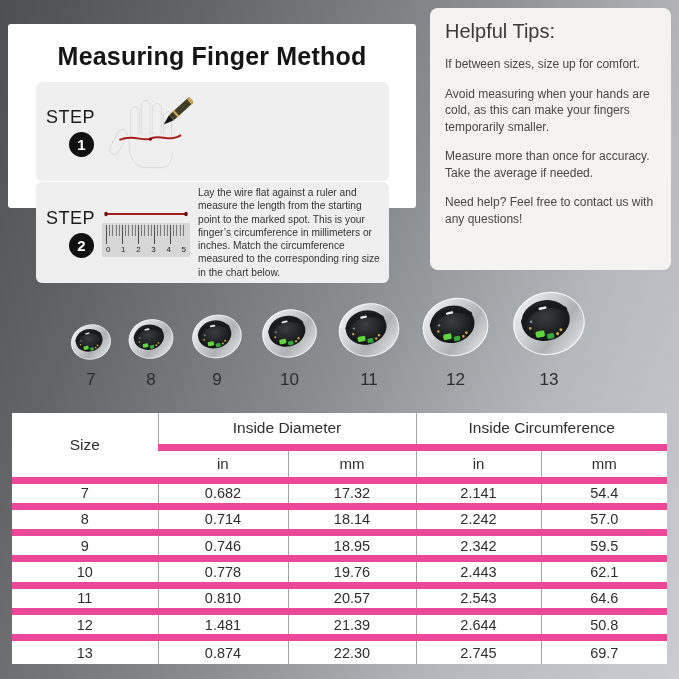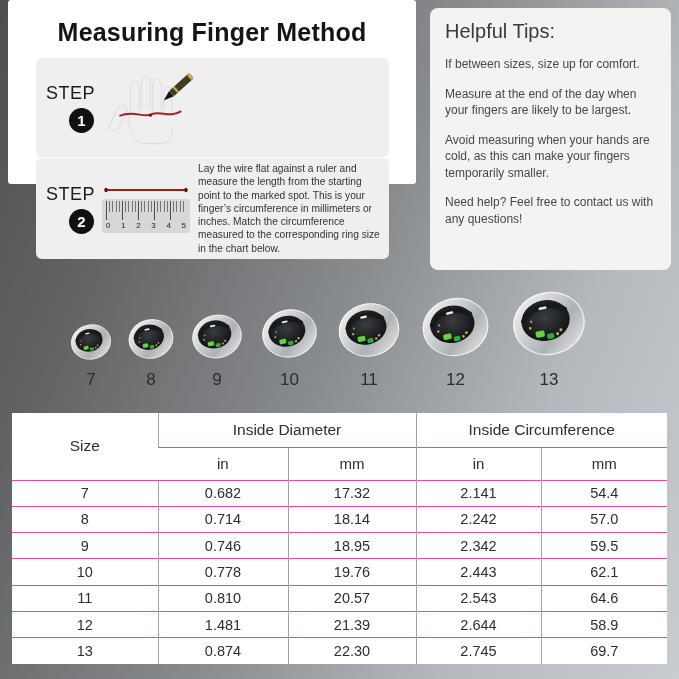"Measuring Finger Method" .method-card { top: 0 -> 24px }
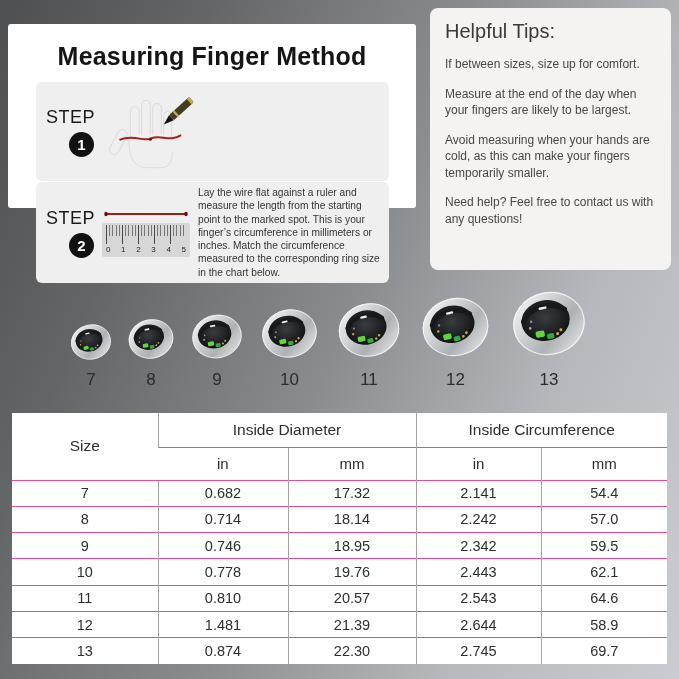"Measure at the end of" p.tip { html: <p>Measure at the end of the day when your fingers are likely to be largest.</p> -> none }
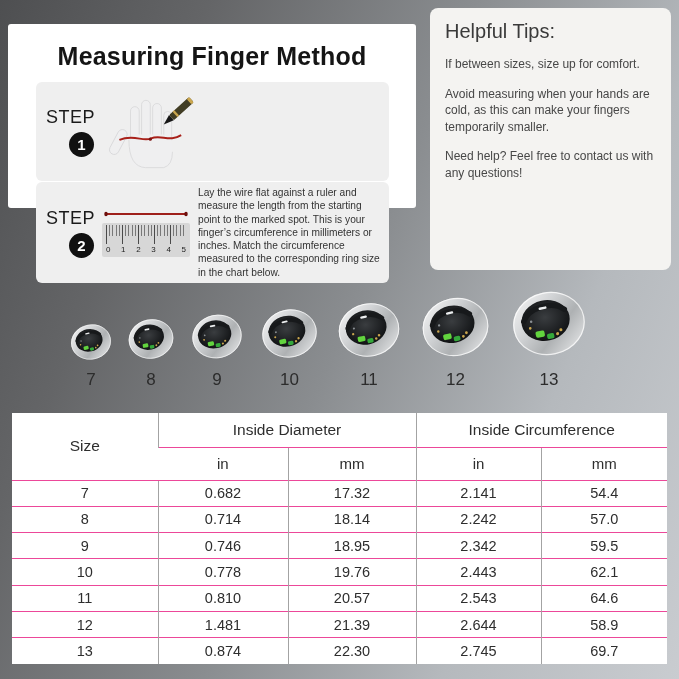"Measure more than once for" p.tip { html: none -> <p>Measure more than once for accuracy. Take the average if needed.</p> }
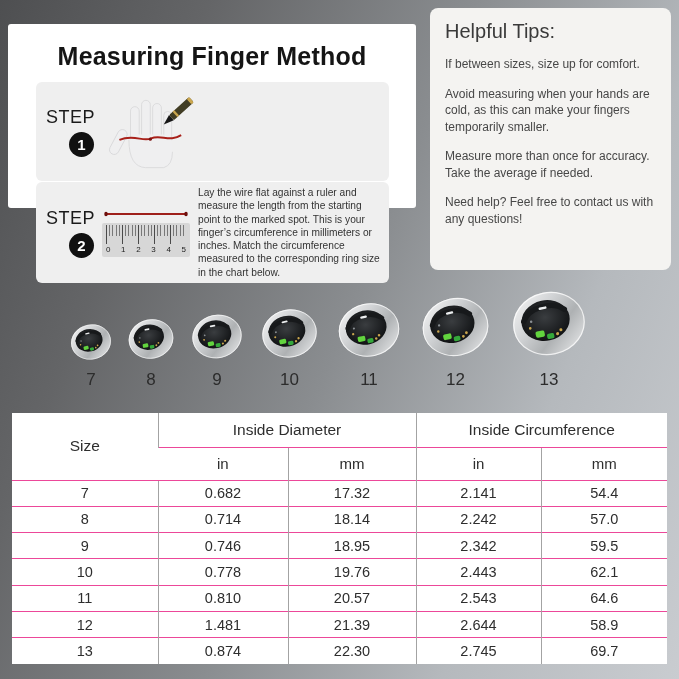"in" .size-table th, .size-table td { border-top: 1px solid #ec4899 -> 7px solid #ec4899 }
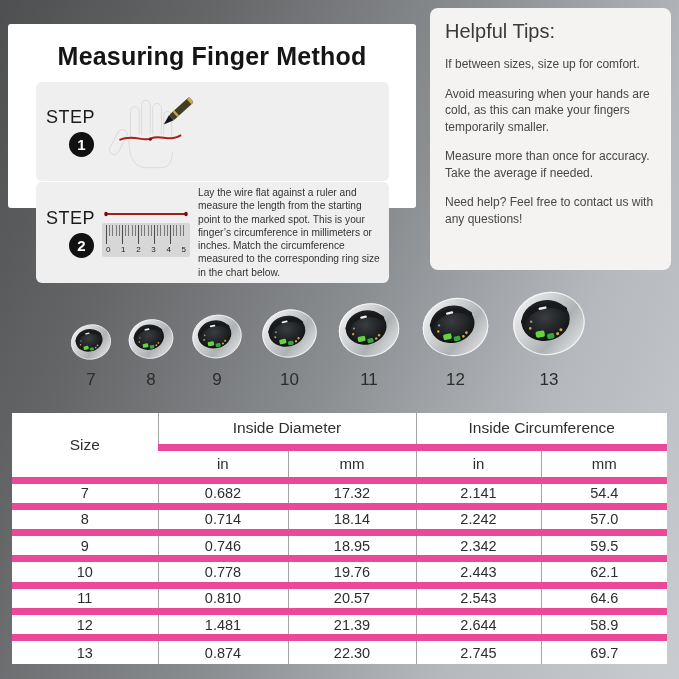"58.9" td { text: 58.9 -> 50.8 }
